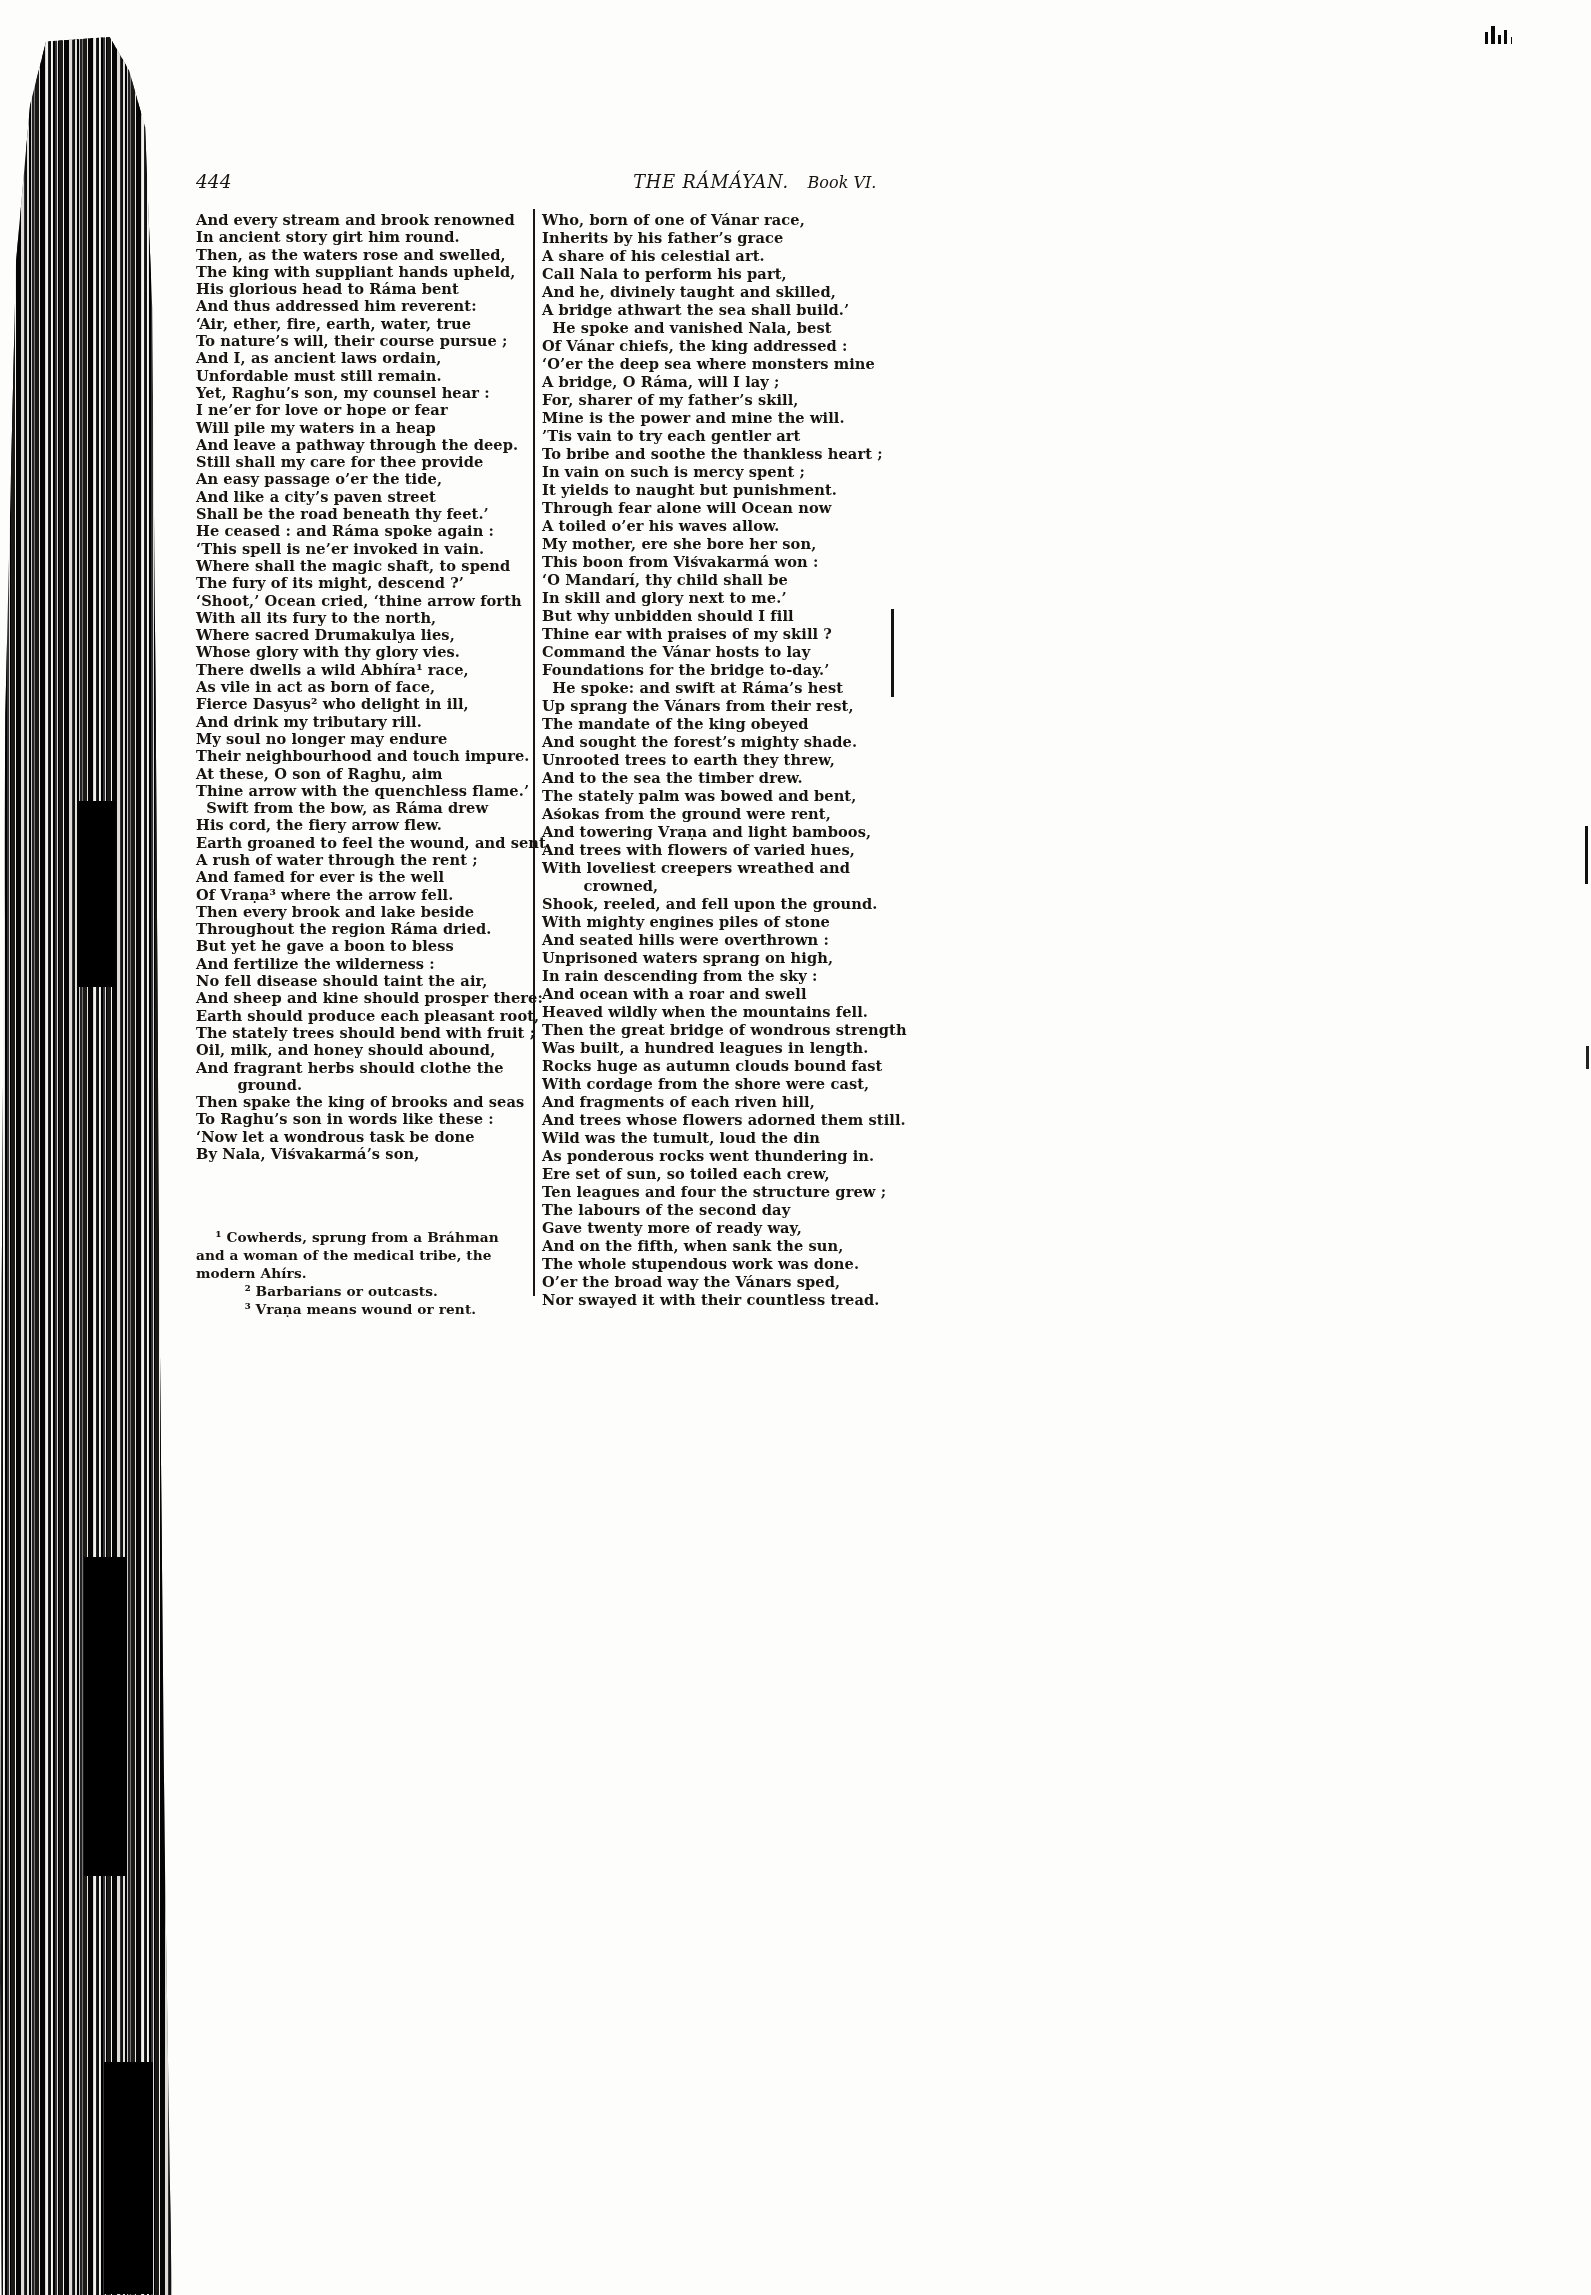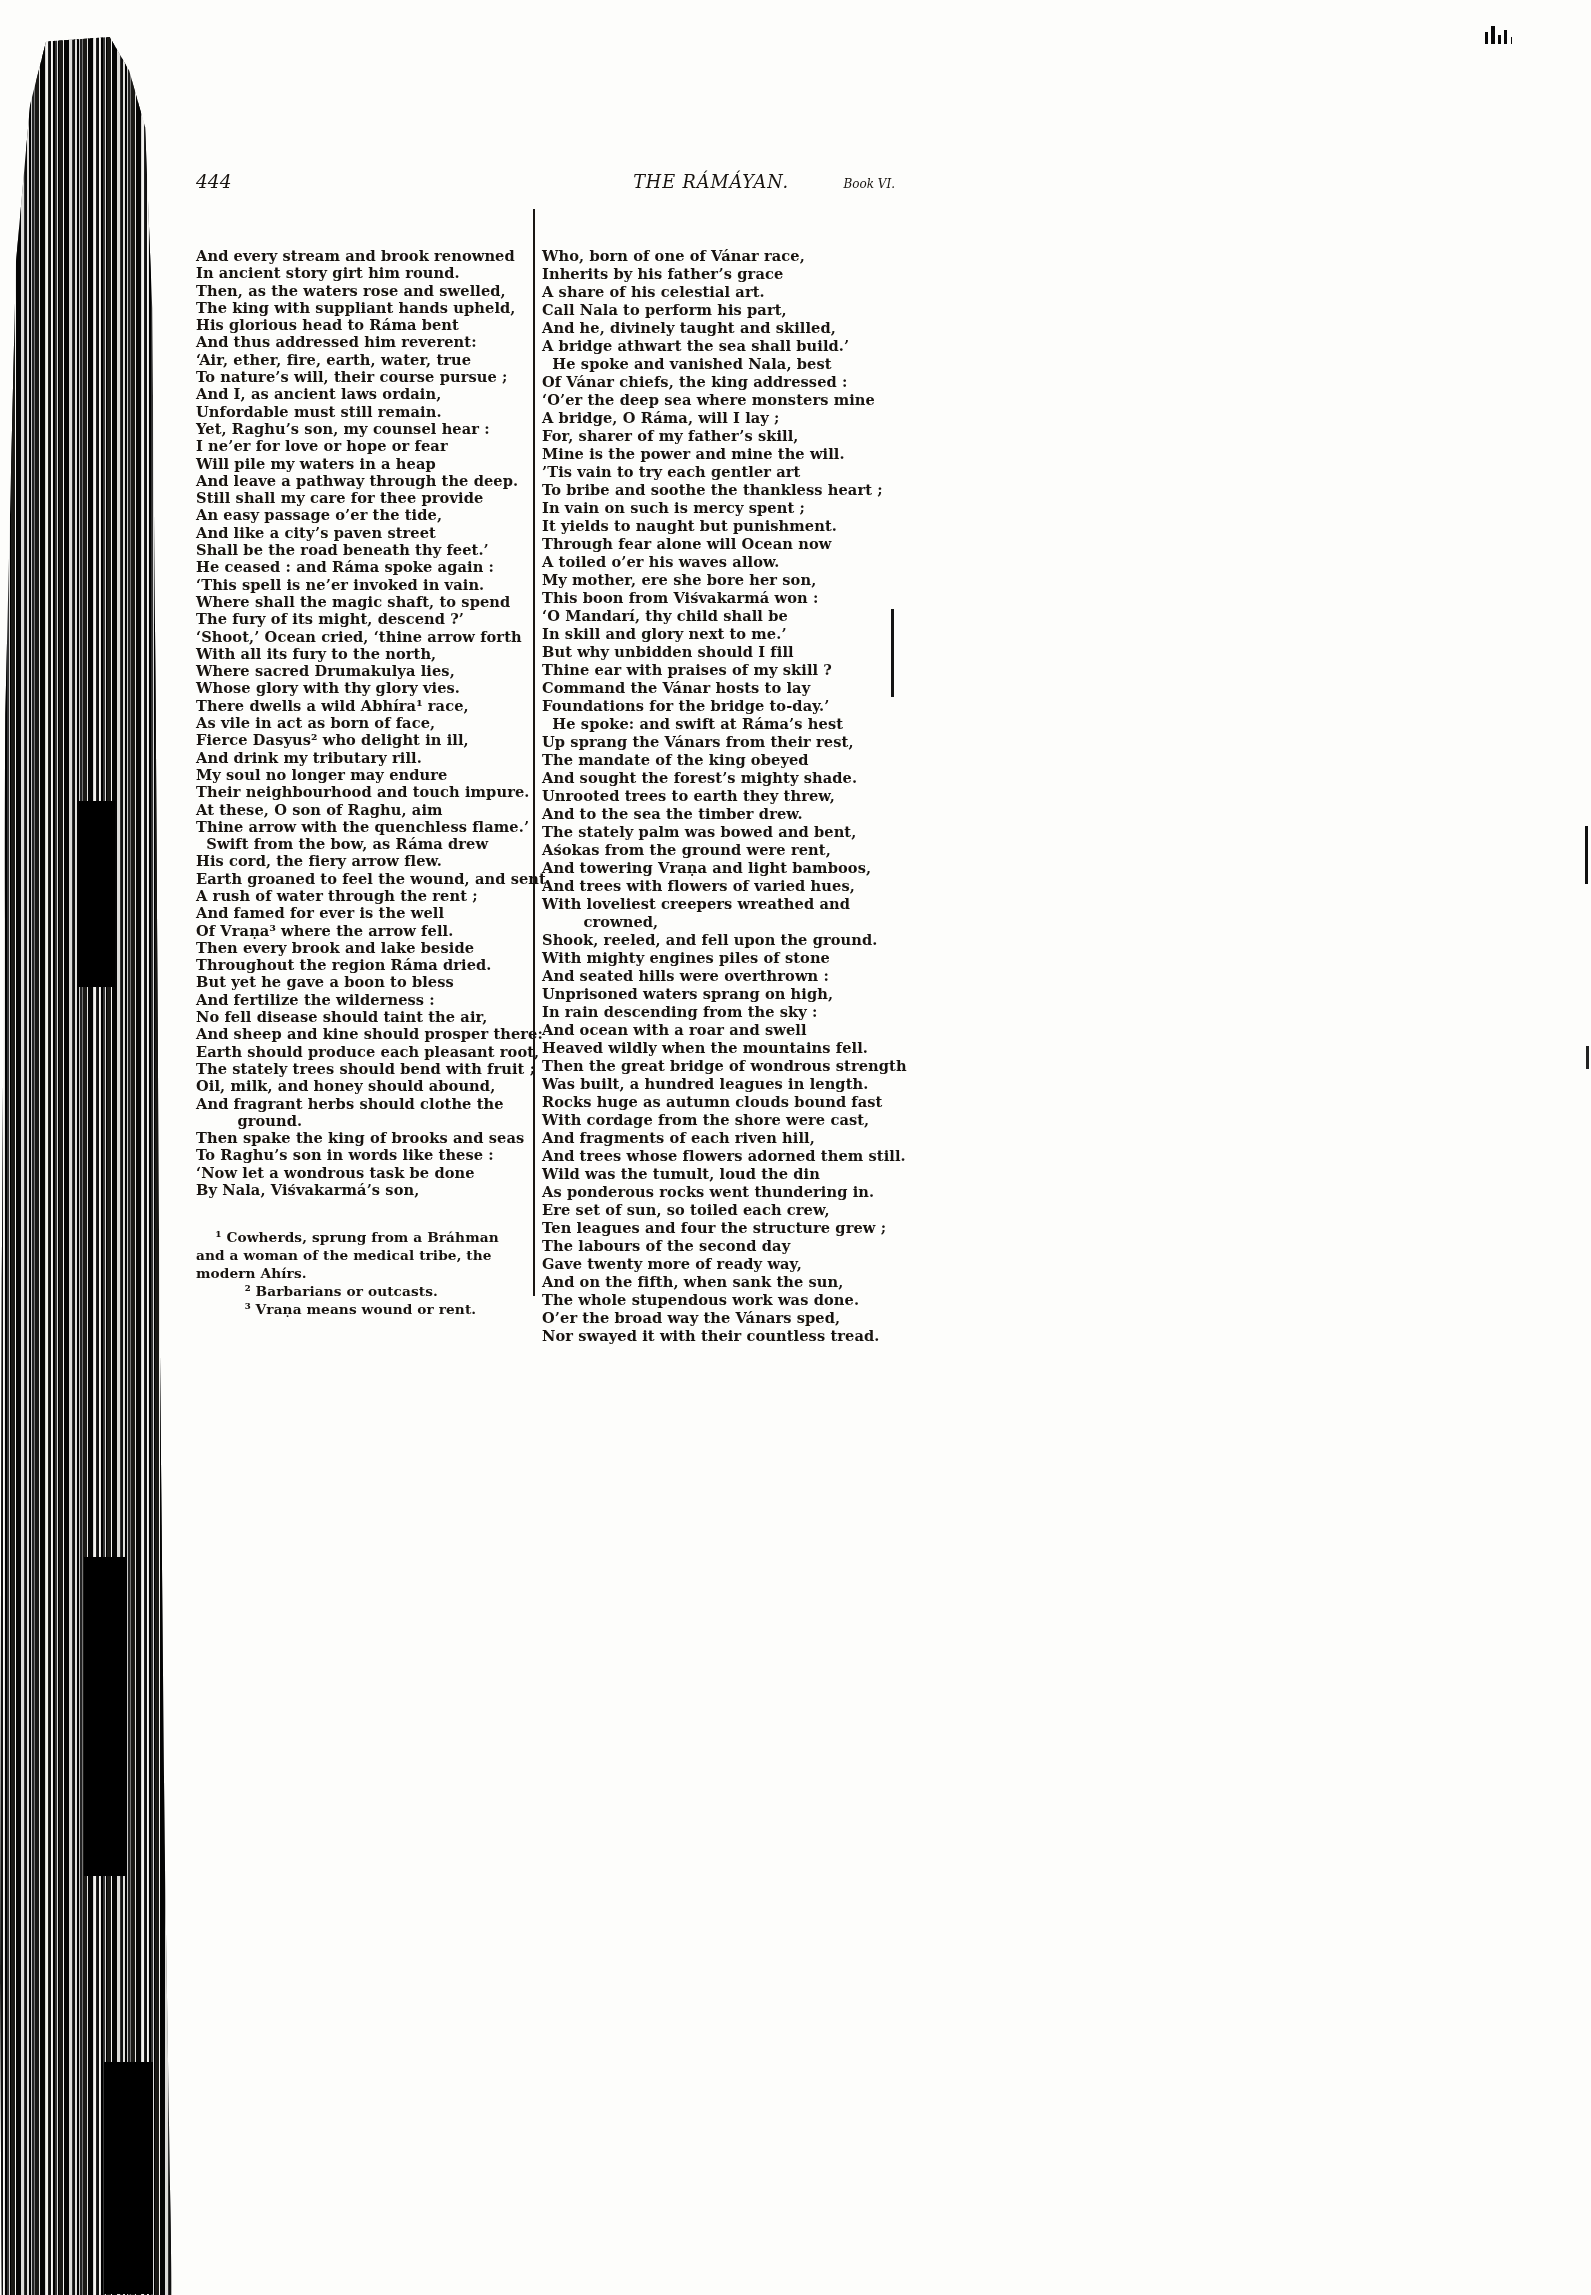"Book VI." .book { font-size: 12px -> 16px; text-align: right -> center }
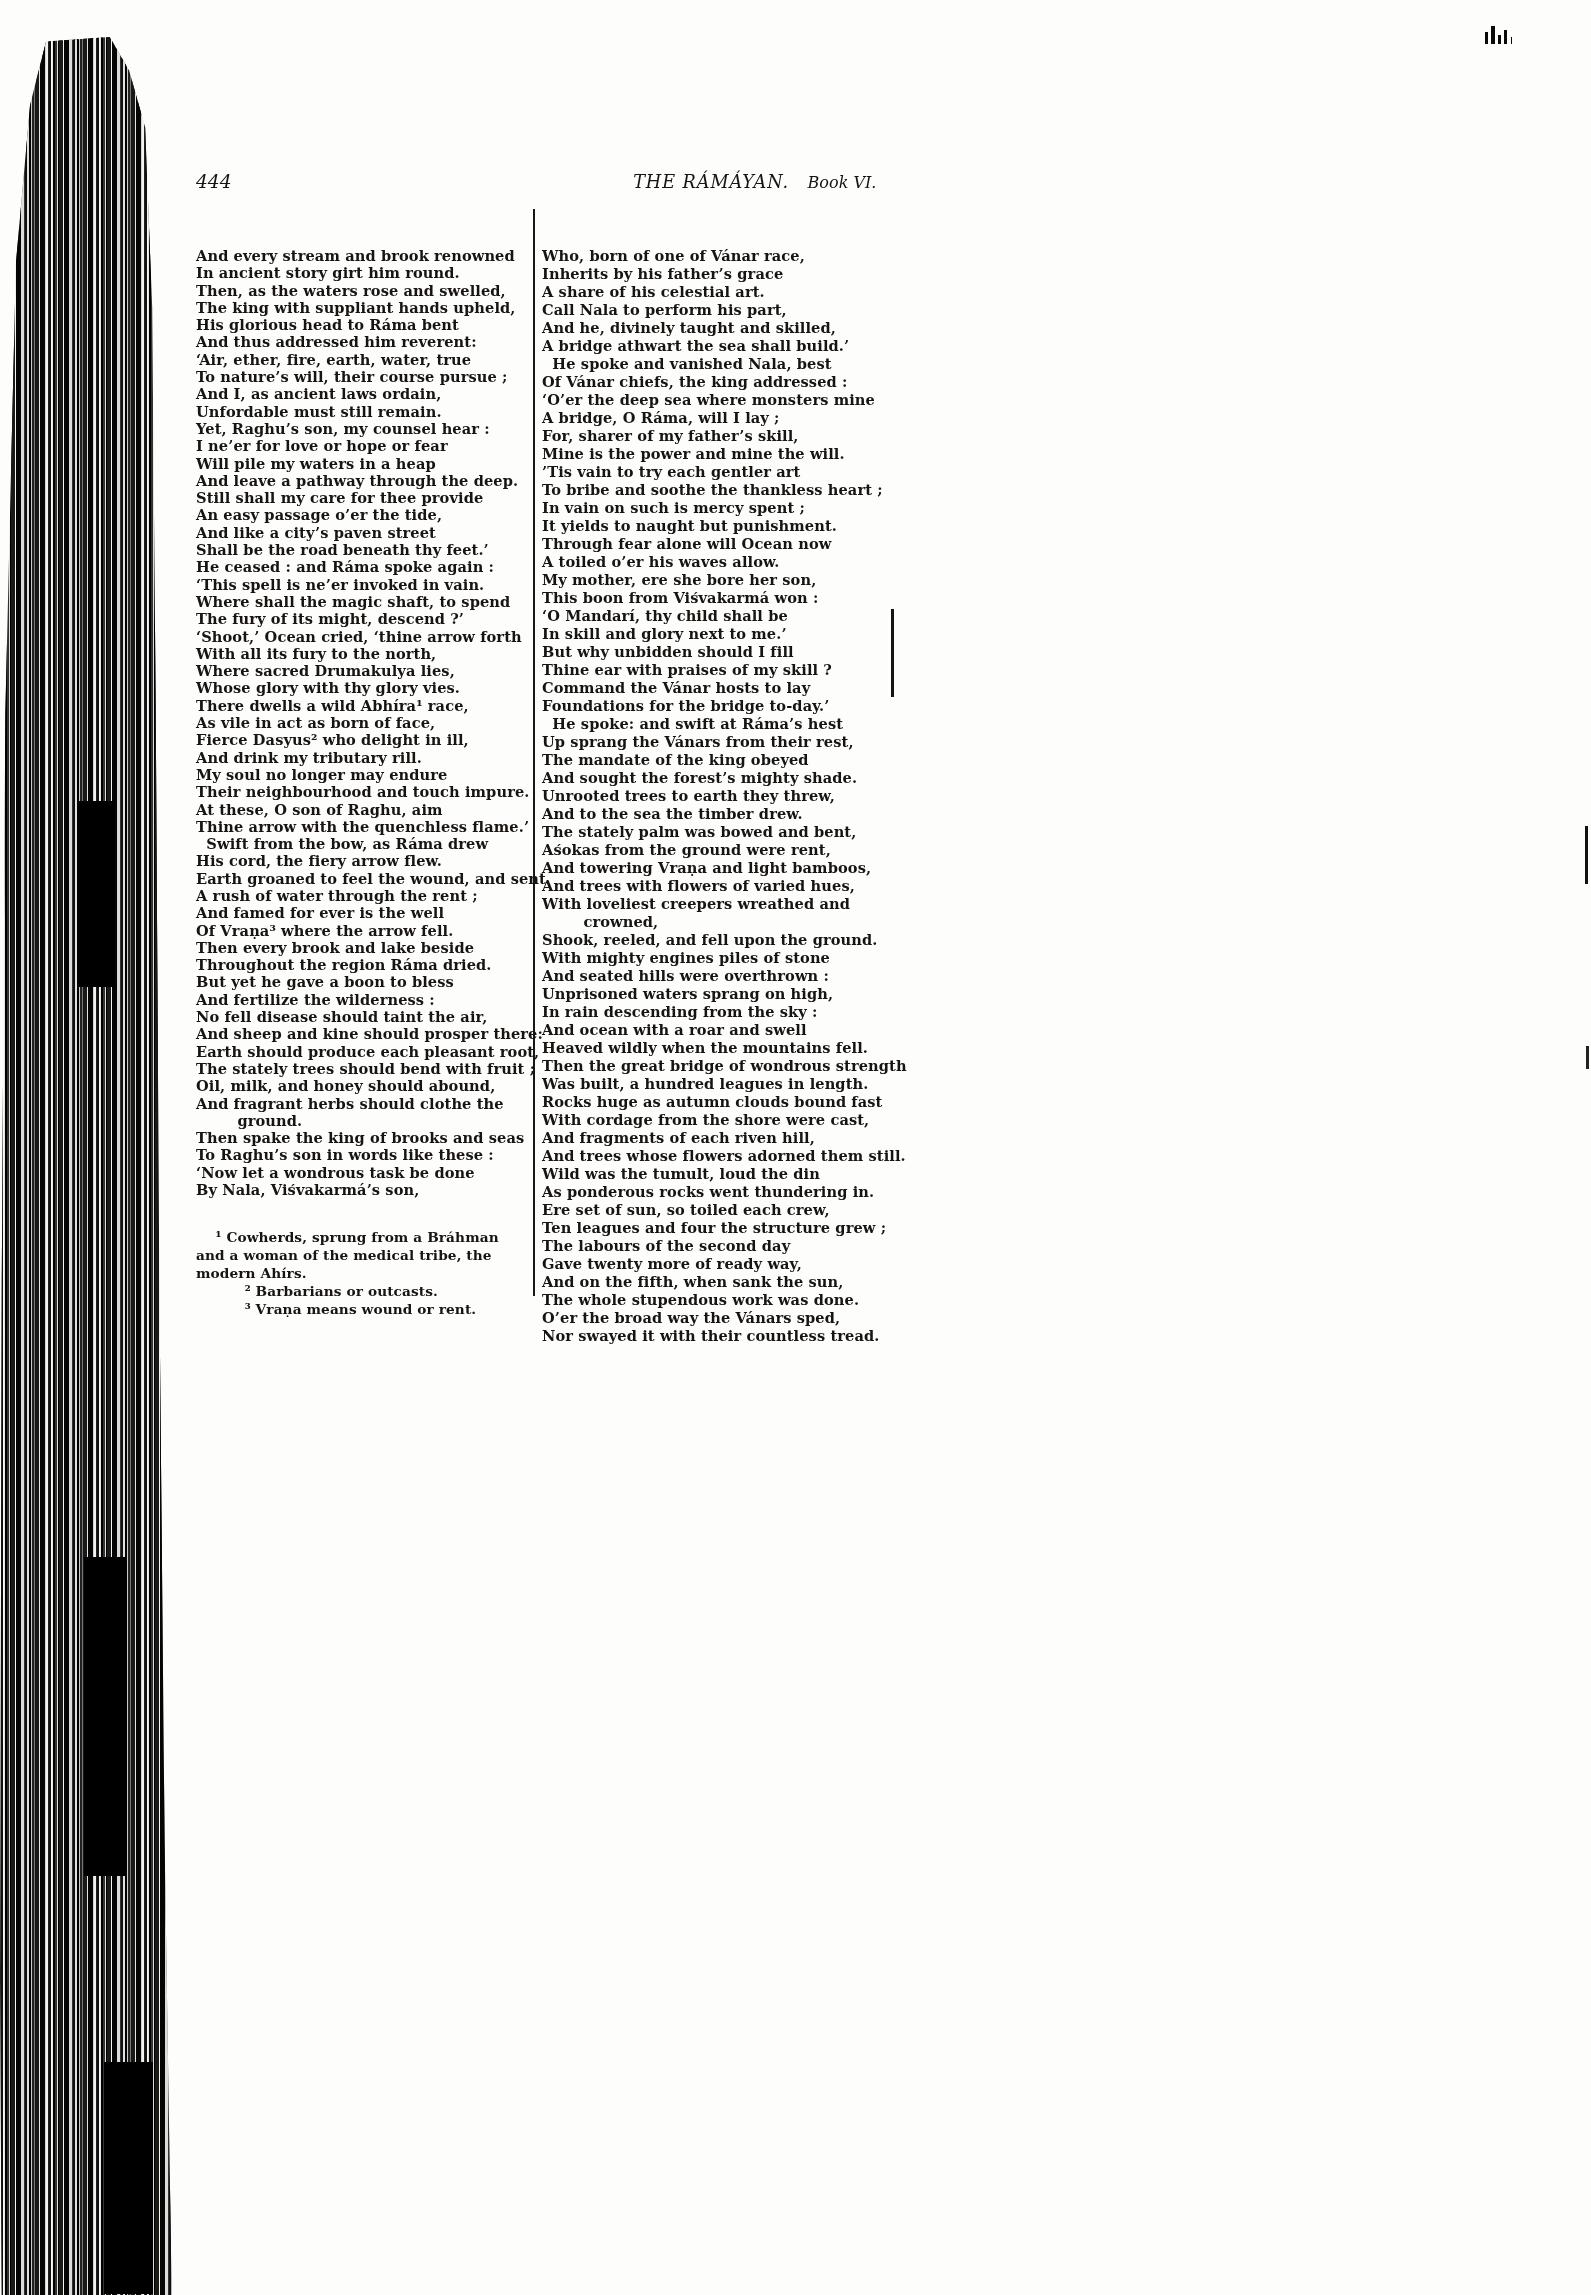"And every stream and brook" .col { margin-top: 36px -> none }
